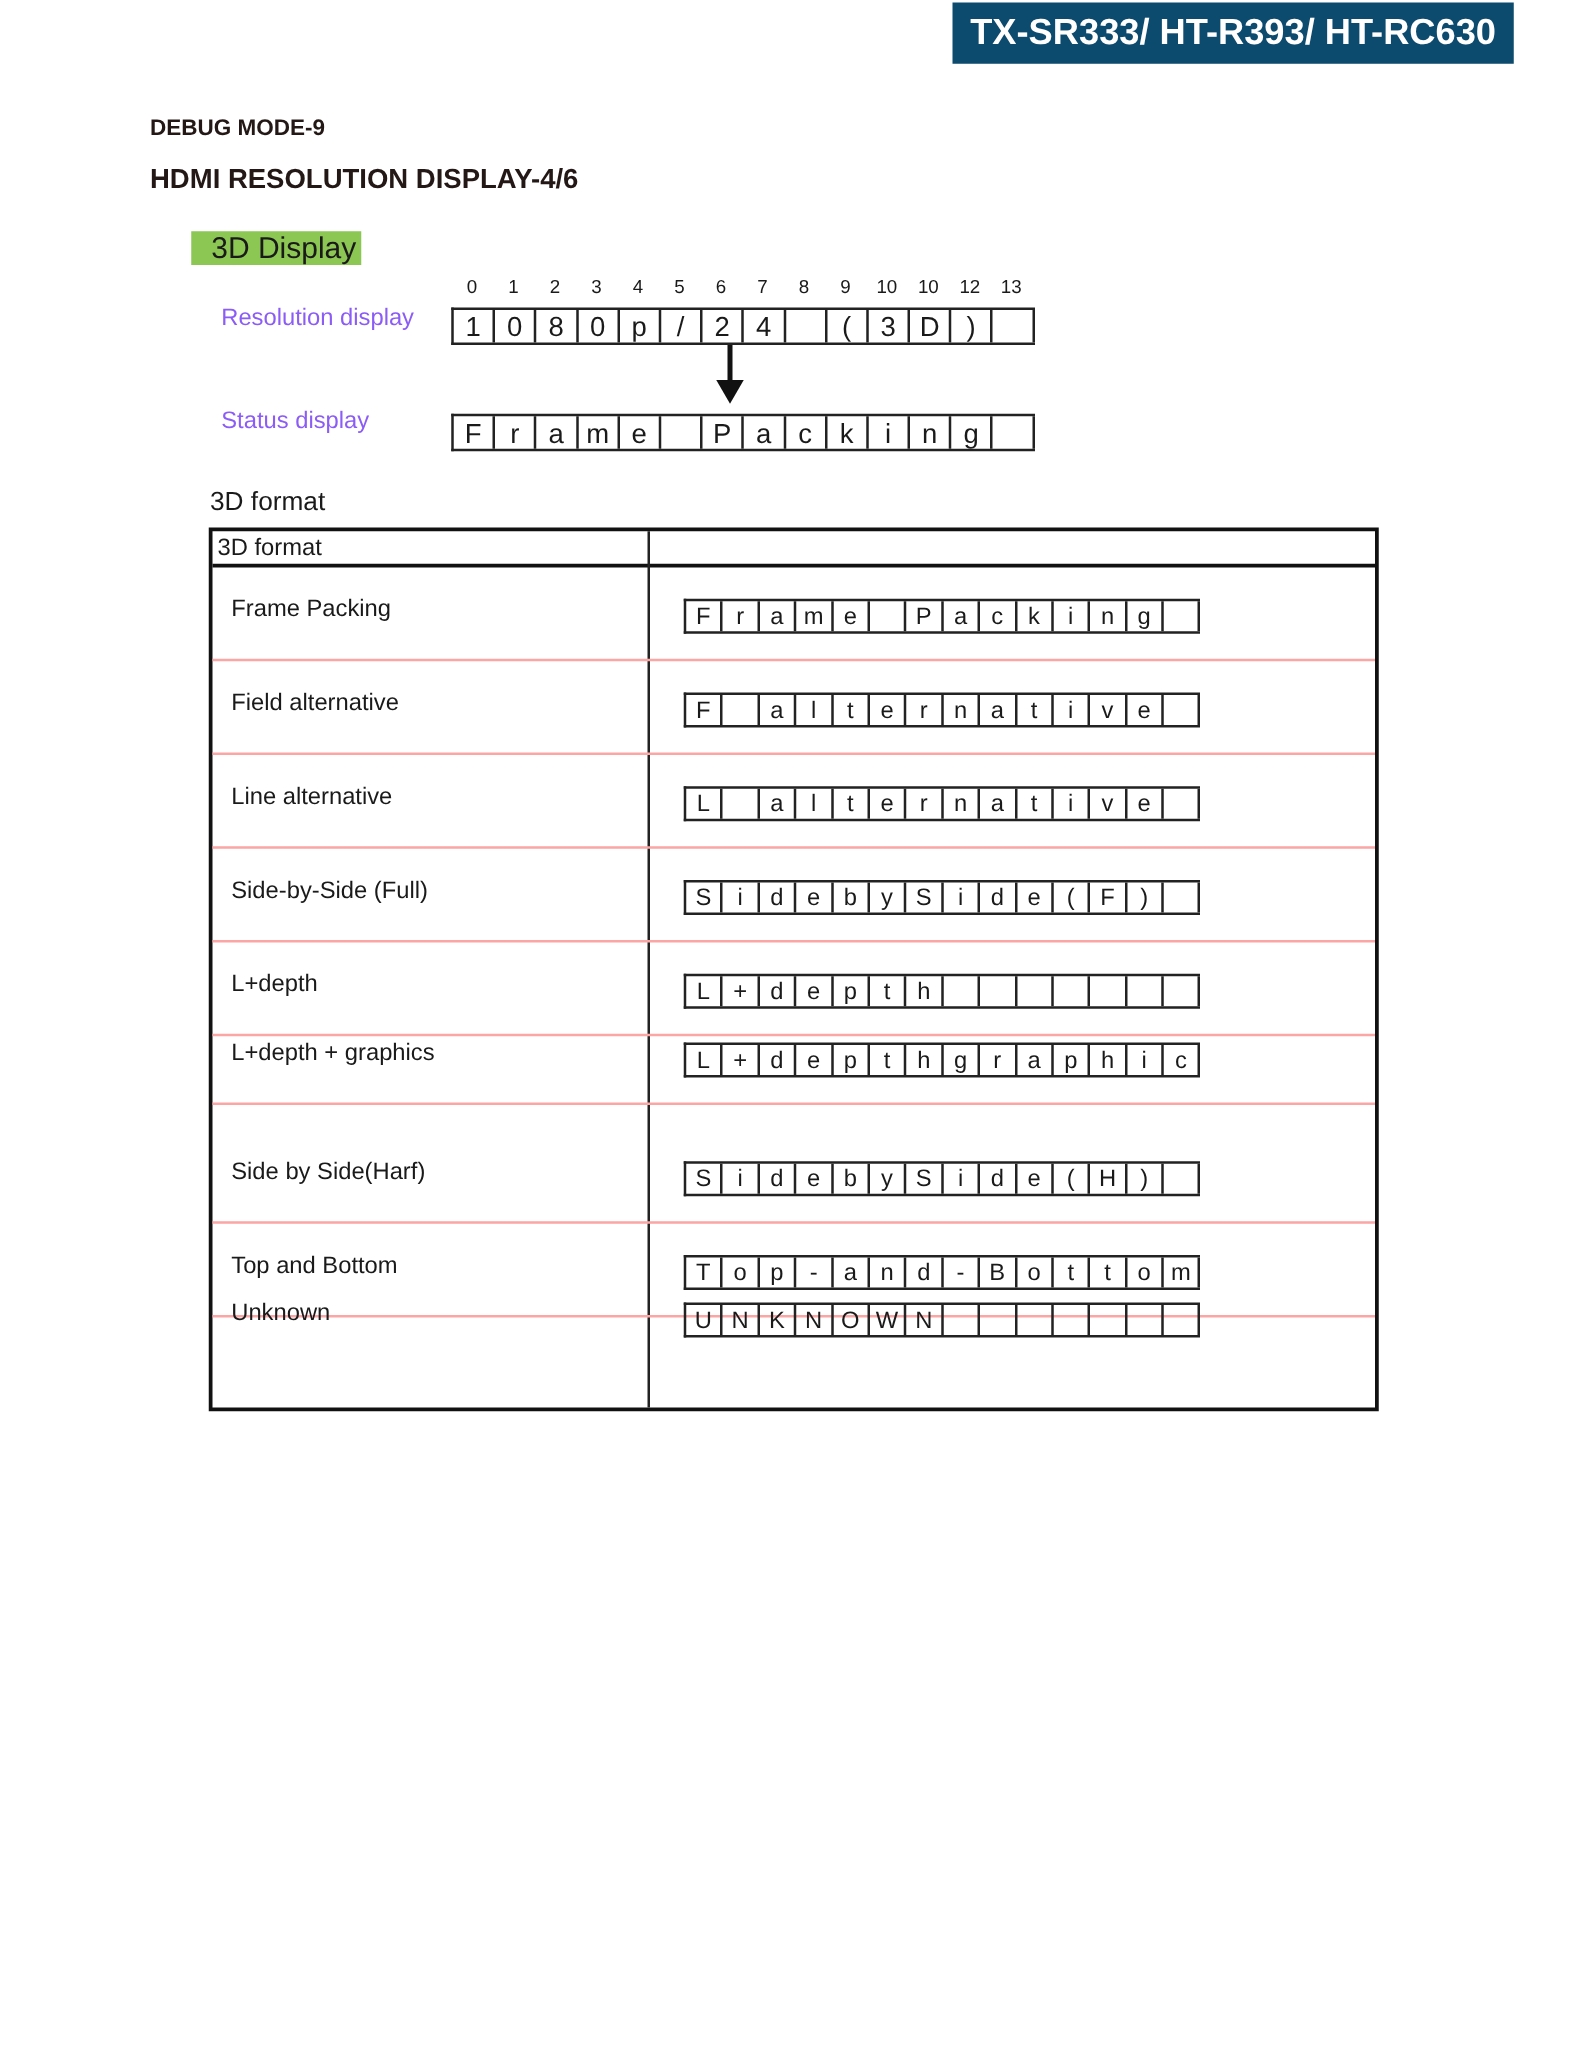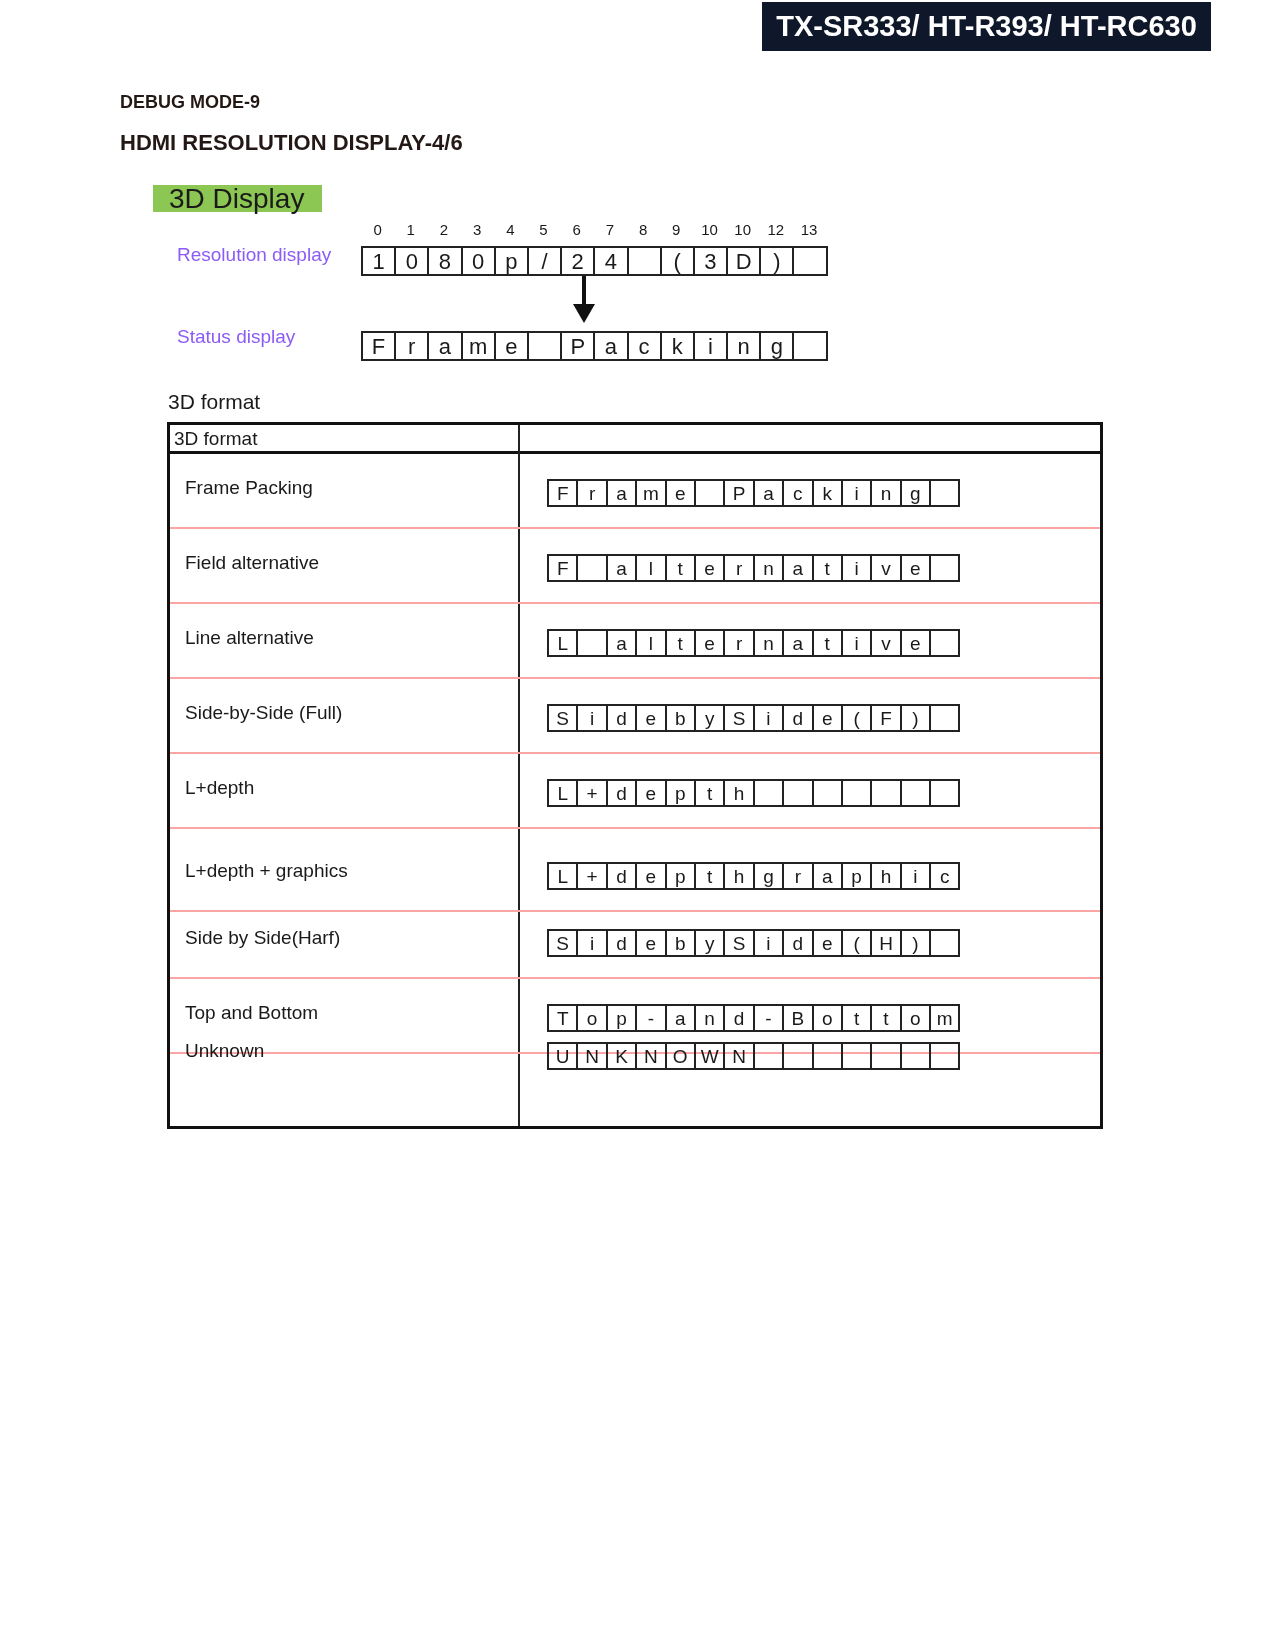"TX-SR333/ HT-R393/ HT-RC630" .banner { background: #0f172a -> #0c4a6e }
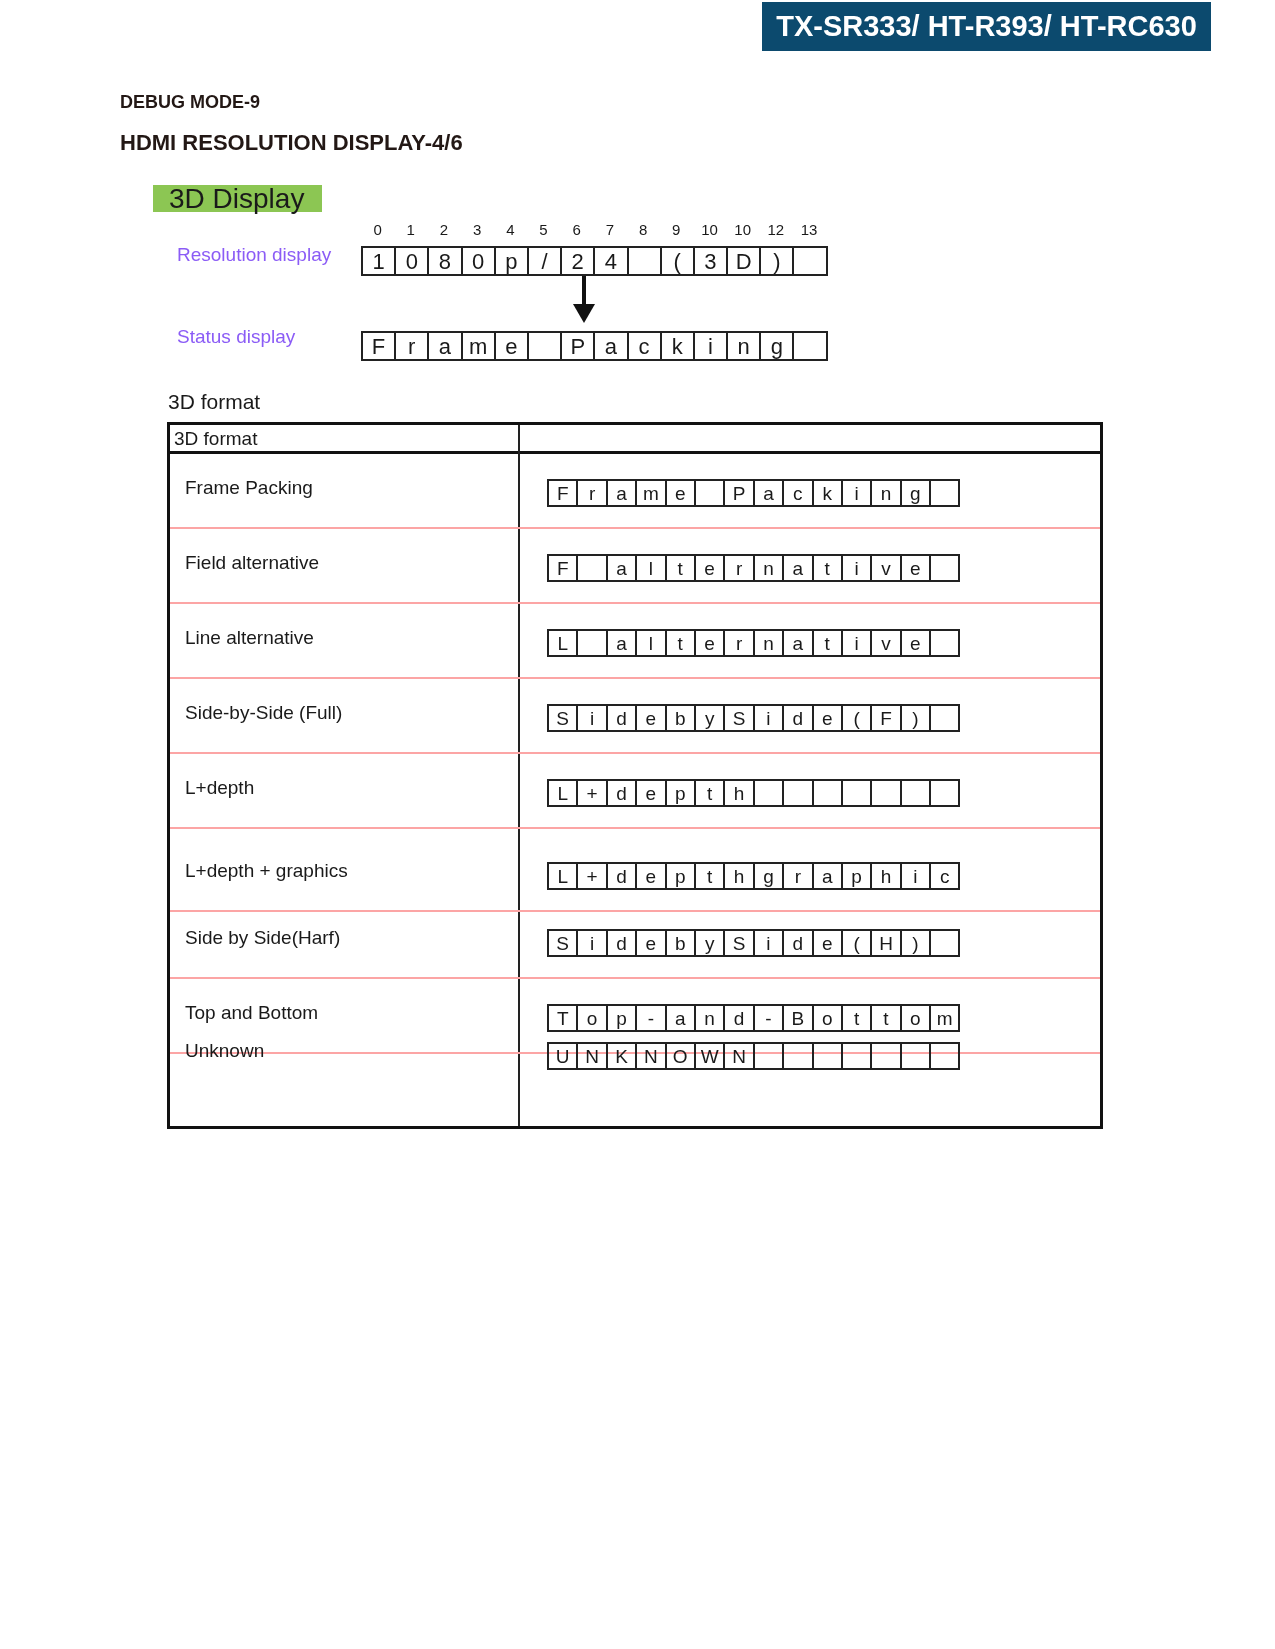"3D Display" .badge { font-size: 28px -> 24px; width: 169px -> 136px }
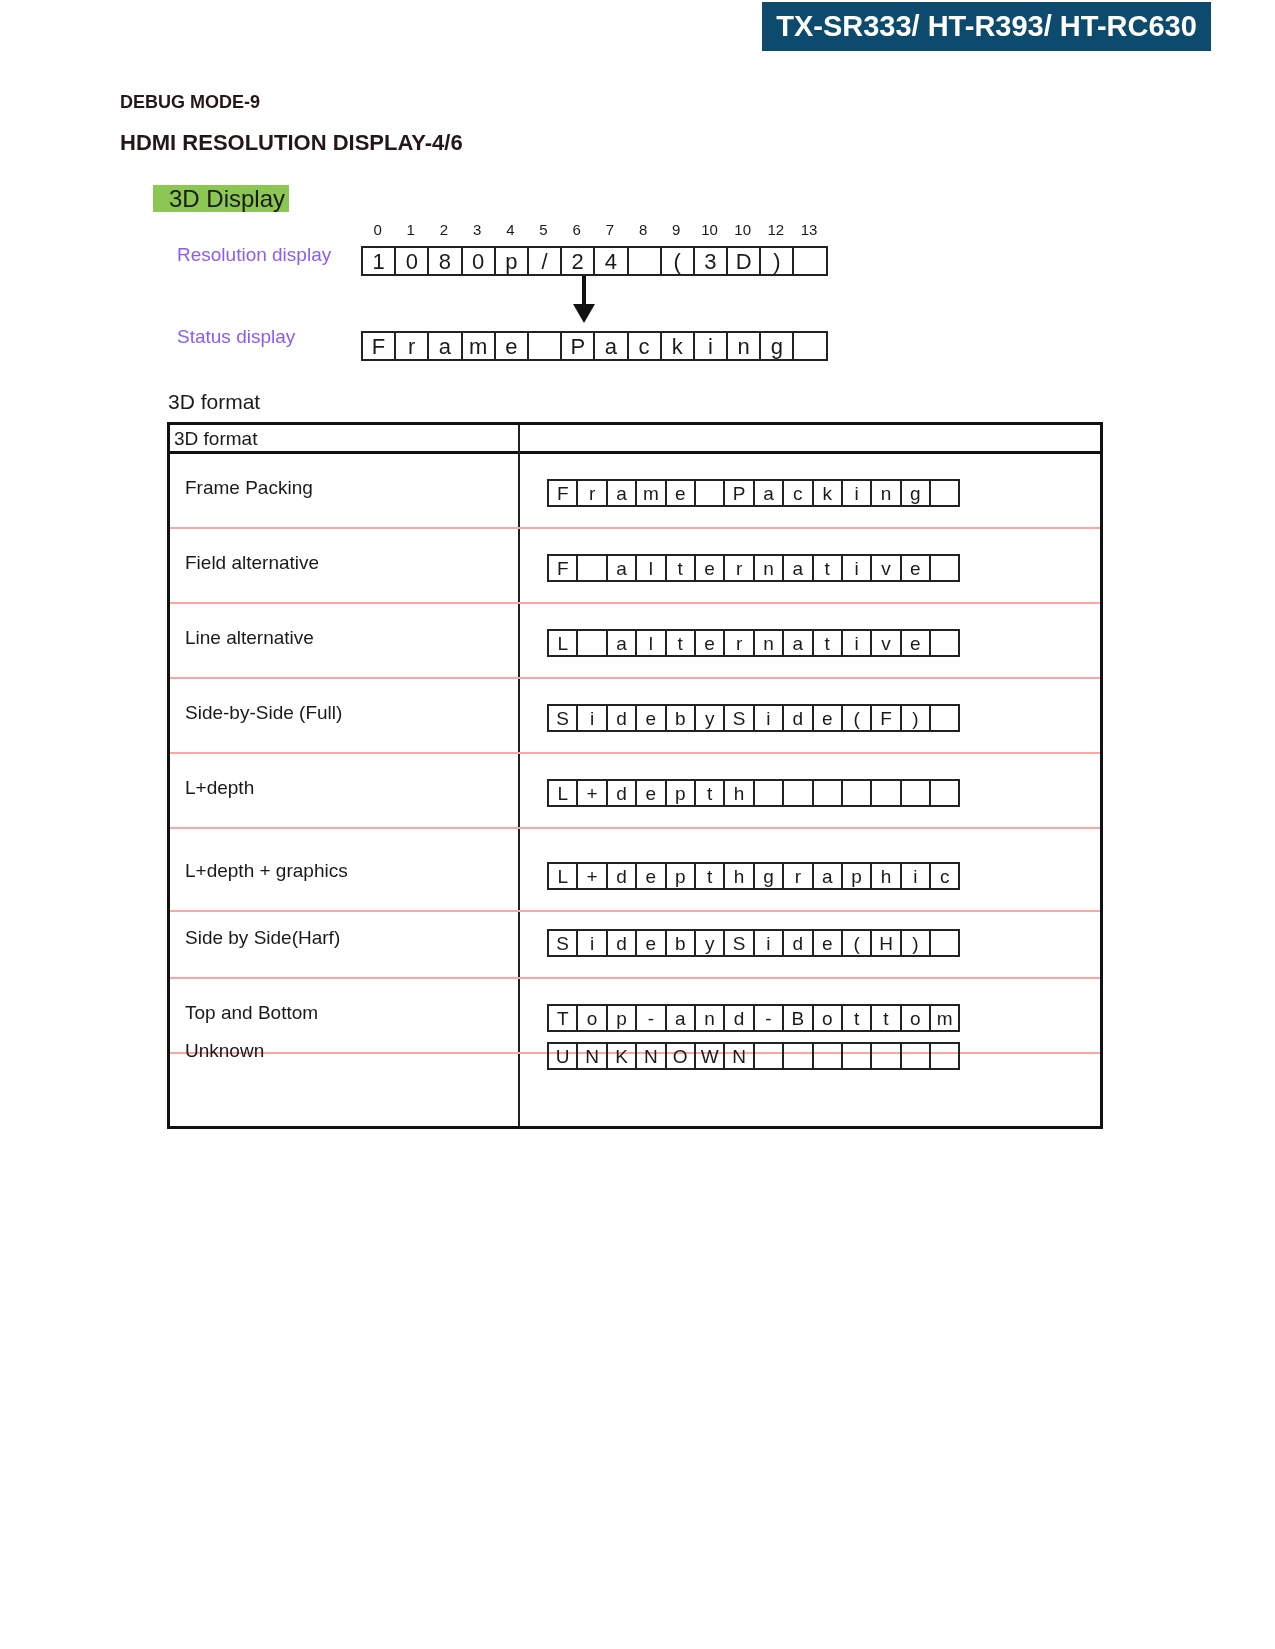"L+depth + graphics" div.row { top: 412px -> 384px }
